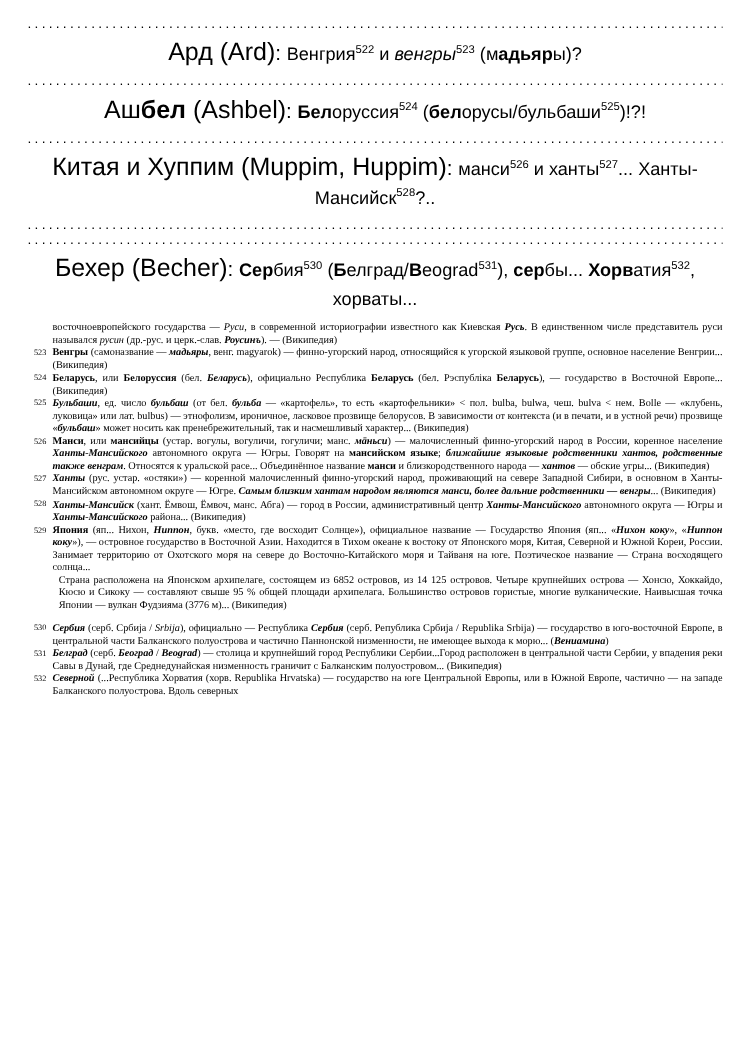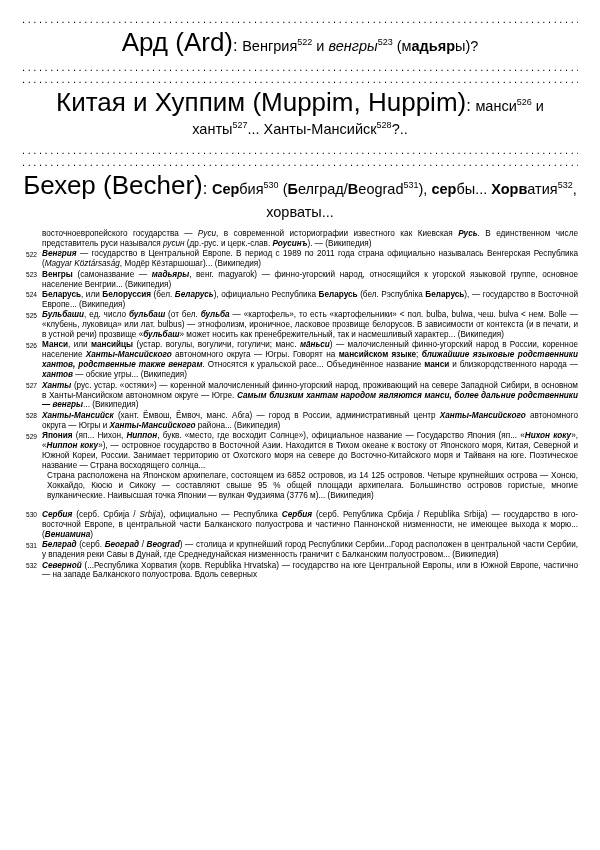"Ард (Ard)" .entry .head { font-size: 26px -> 20px }
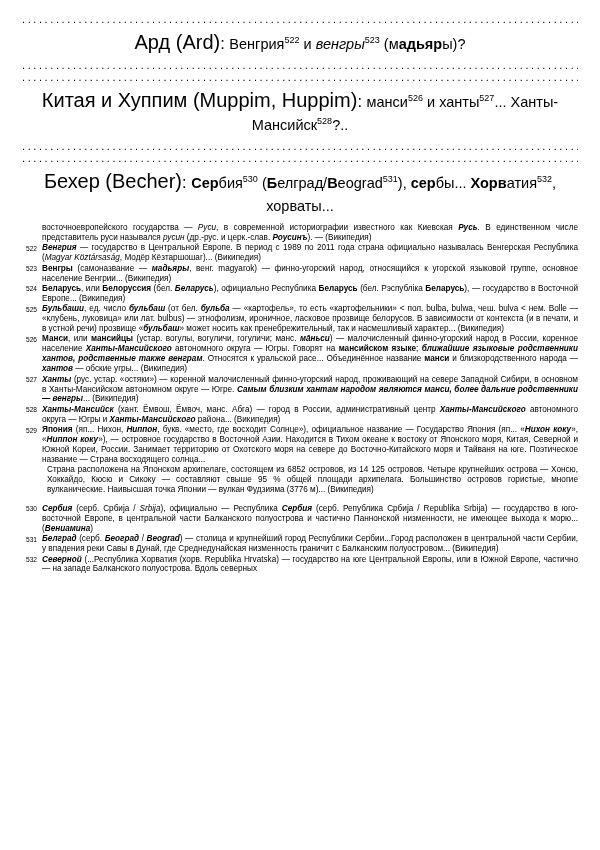"Ашбел (Ashbel): Белоруссия524" div.entry { html: none -> <div><span>Аш<b>бел</b> (Ashbel)</span>: <span><b>Бел</b>оруссия<sup>524</sup> (<b>бел</b>орусы/бульбаши<sup>525</sup>)!?!</span></div> }
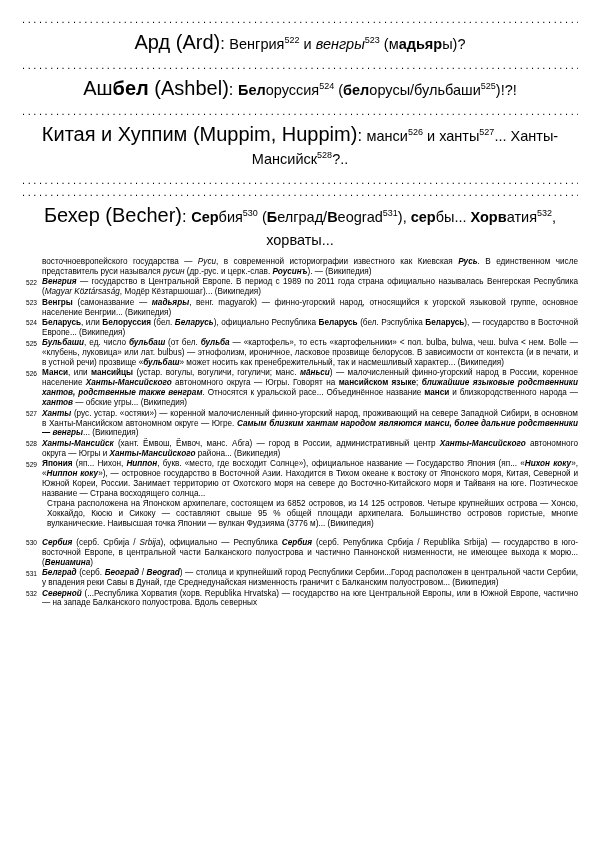"восточноевропейского государства — Руси," .notes { font-family: Liberation Sans, sans-serif -> Liberation Serif, serif }
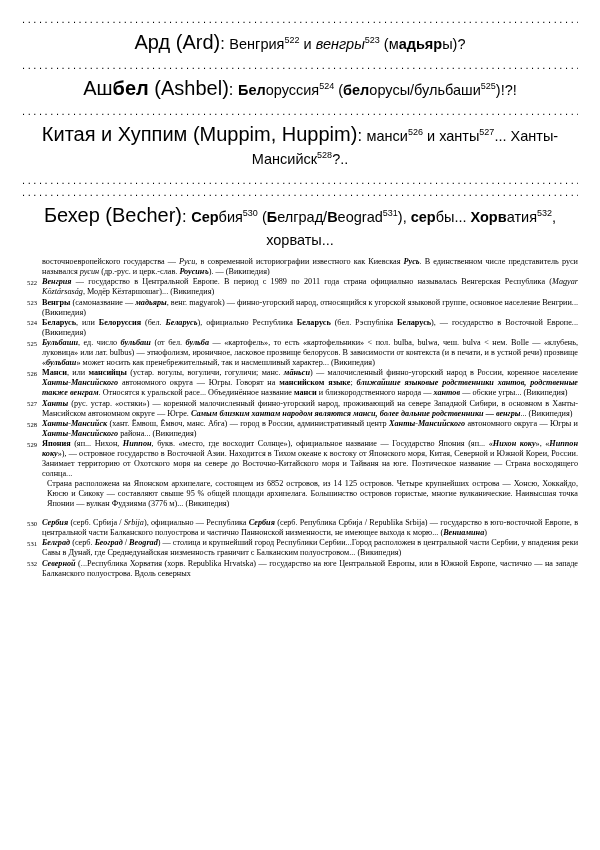"Венгрия — государство в Центральной" div.note { html: <div> <div>522</div> <div><b><i>Венгрия</i></b> — государство в Центральной Европе. В период с 1989 по 2011 года страна официально называлась Венгерская Республика (<i>Magyar Köztársaság</i>, Модёр Кёзтаршошаг)... (Википедия)</div> </div> -> none }
